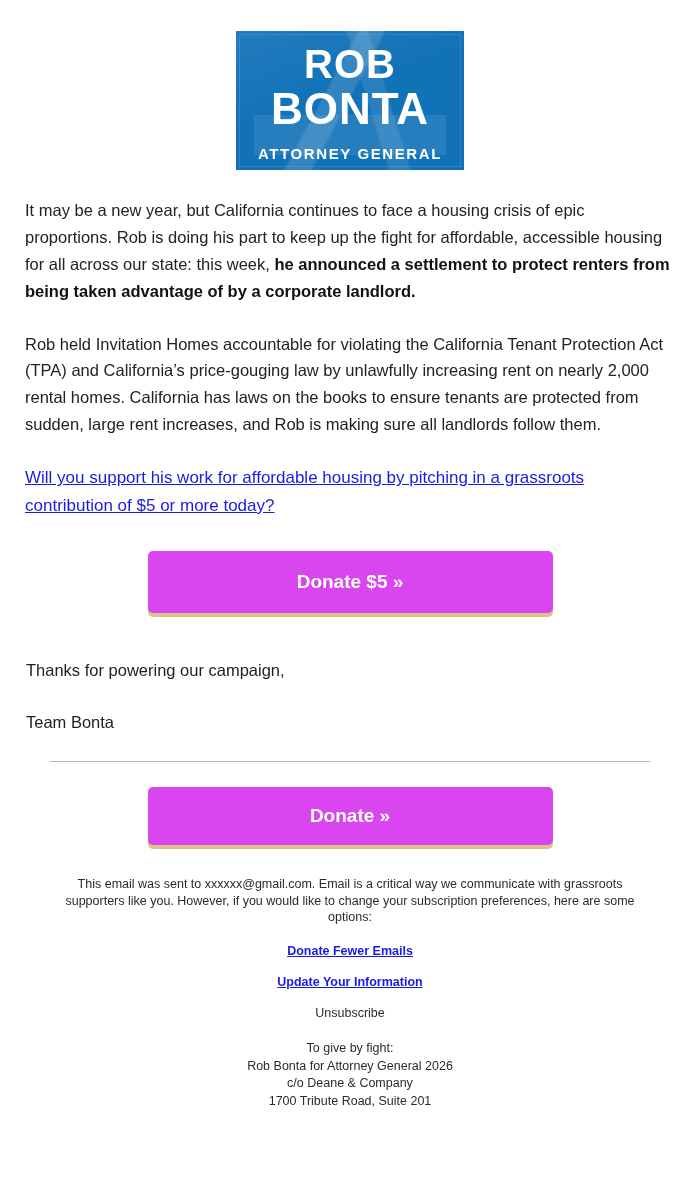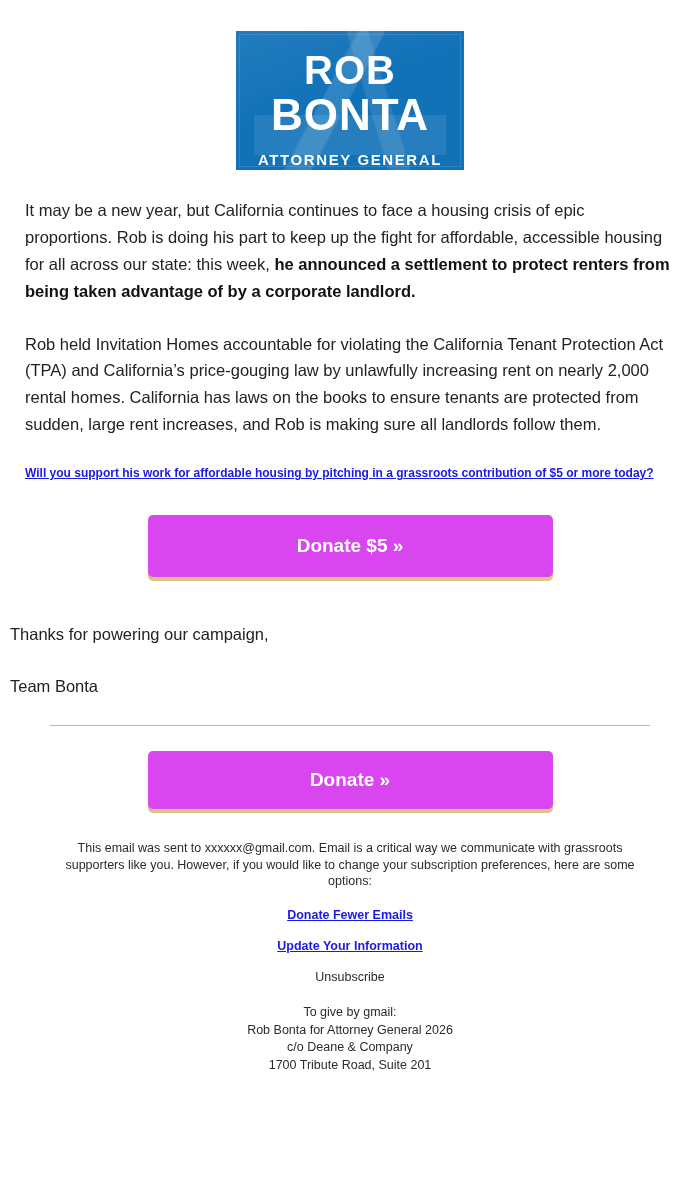"ROB" .logo-inner { padding-top: 15px -> 9px }
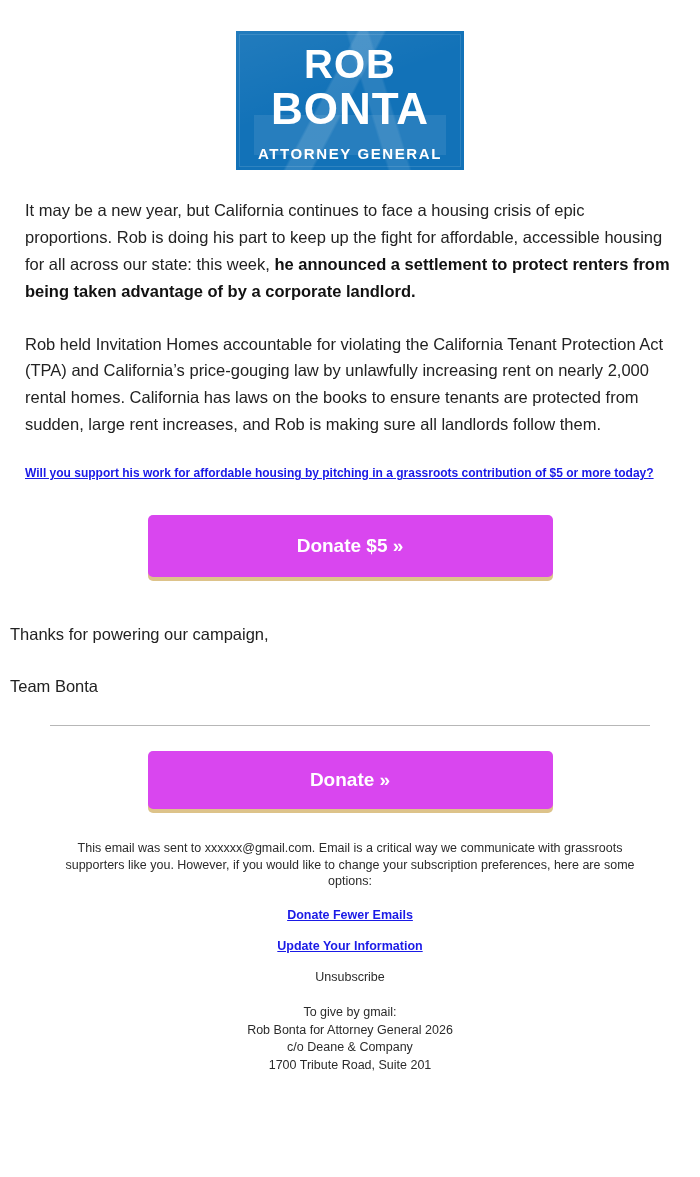"Will you support his work" .ask-link { font-size: 12px -> 17px; font-weight: bold -> normal }
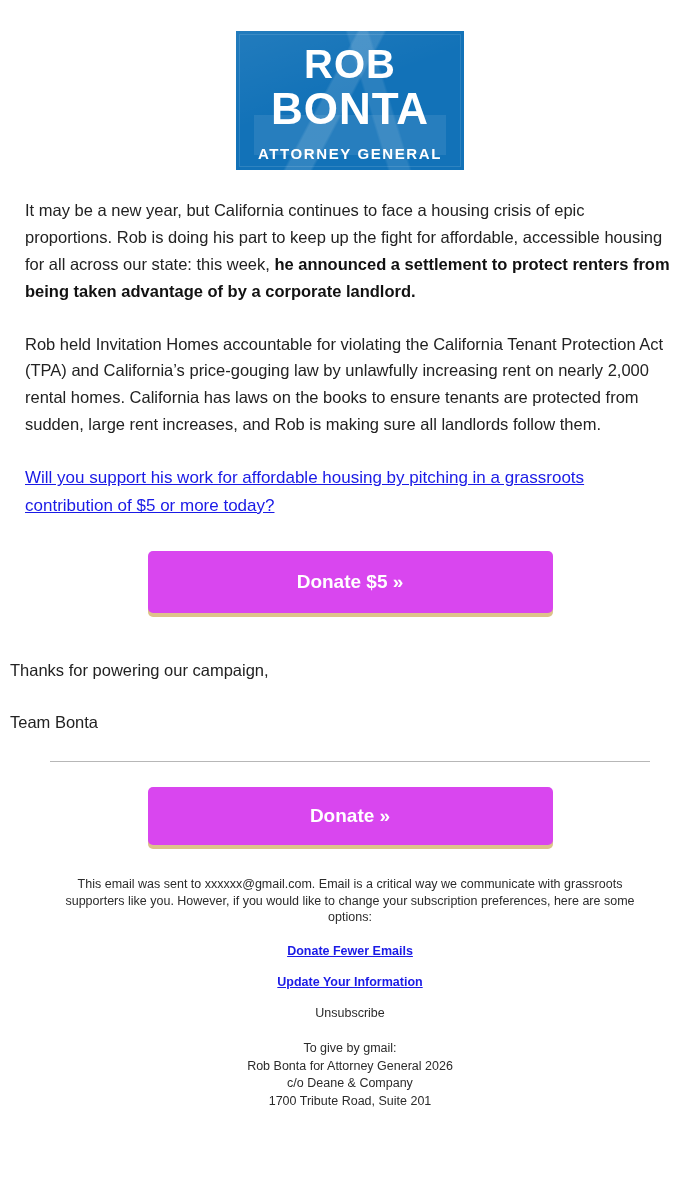"Thanks for powering our campaign," .signoff { padding: 0 10px -> 0 26px }
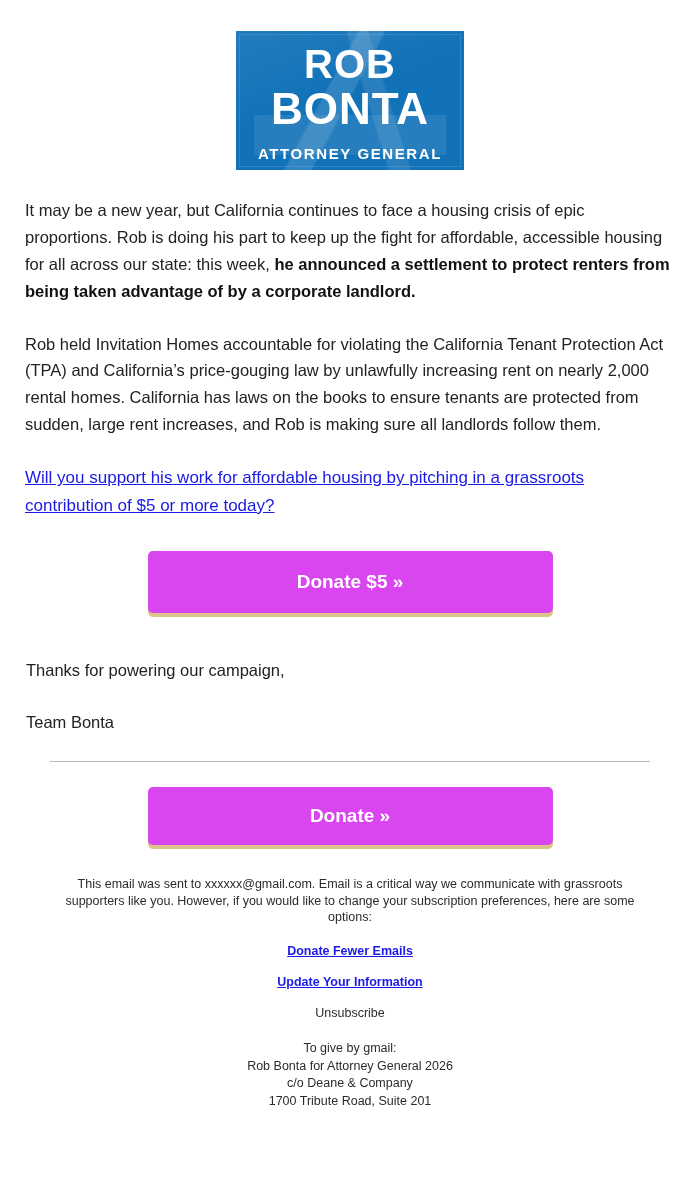"To give by gmail:" div { text: gmail -> fight }
